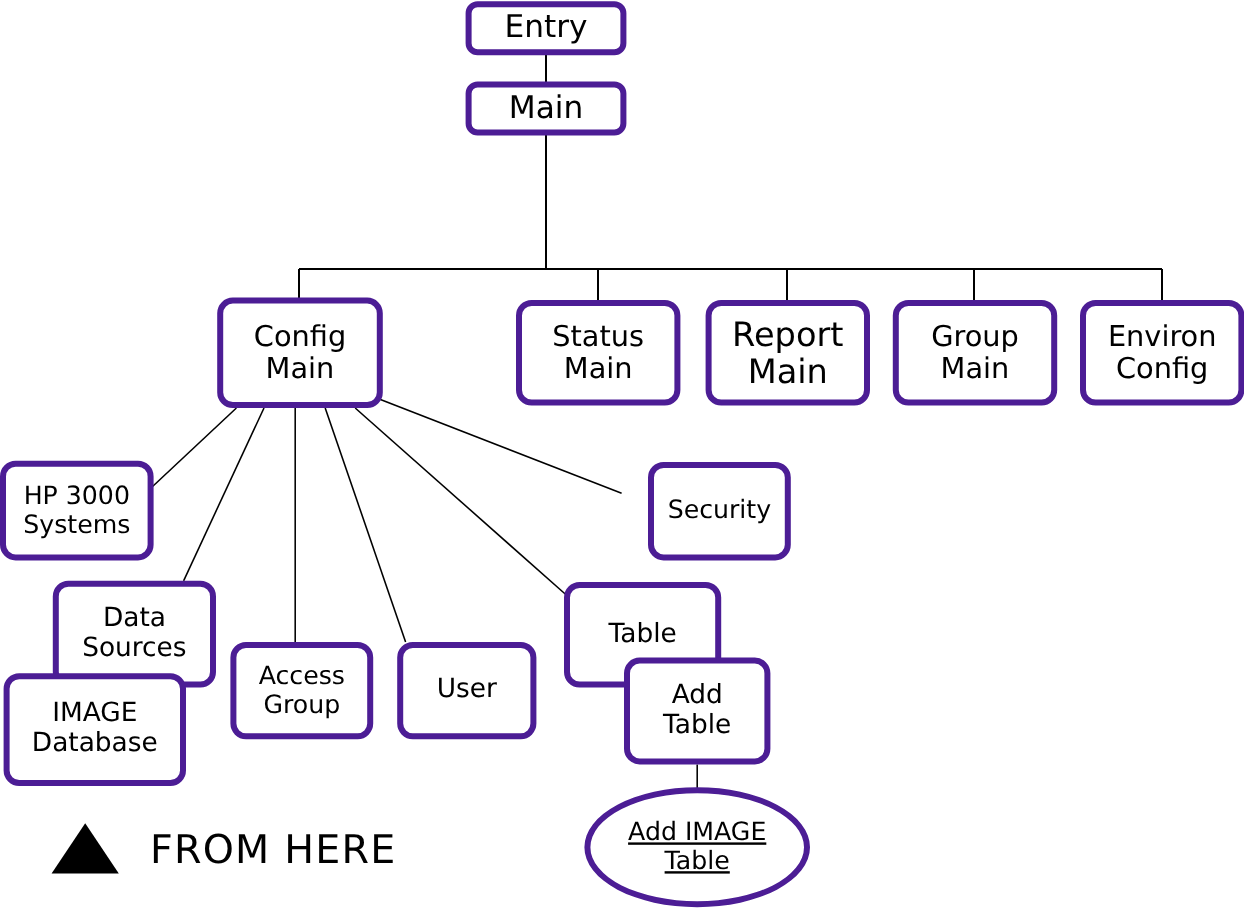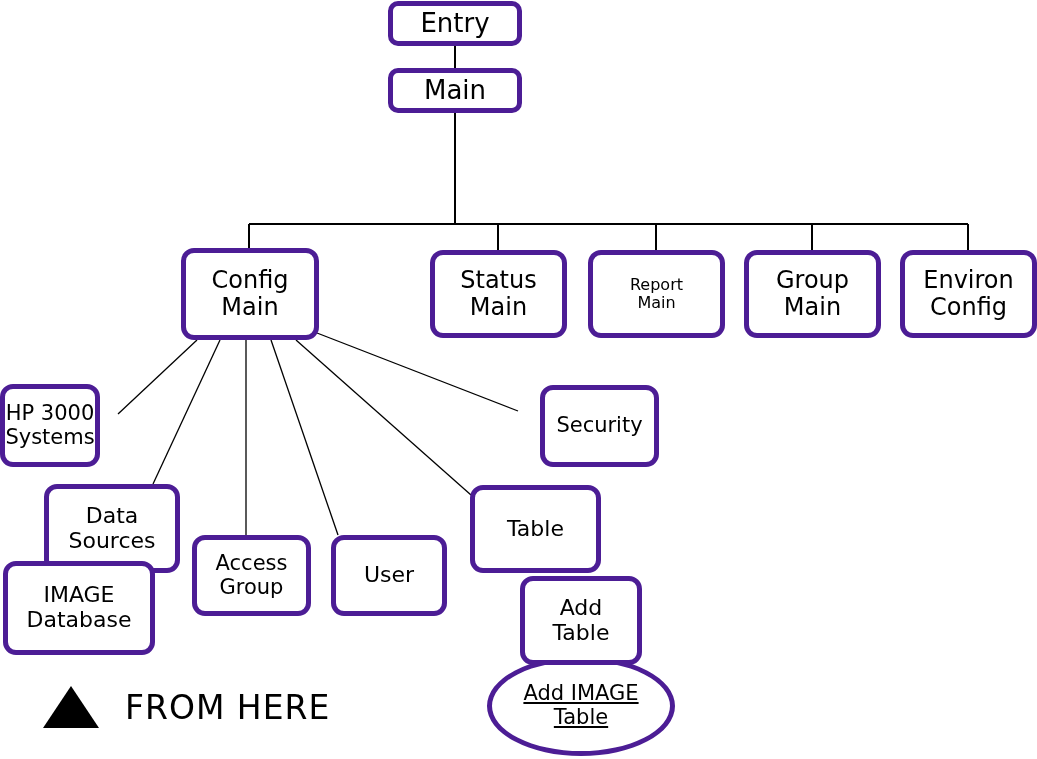"Report" div.node { font-size: 16px -> 28px }
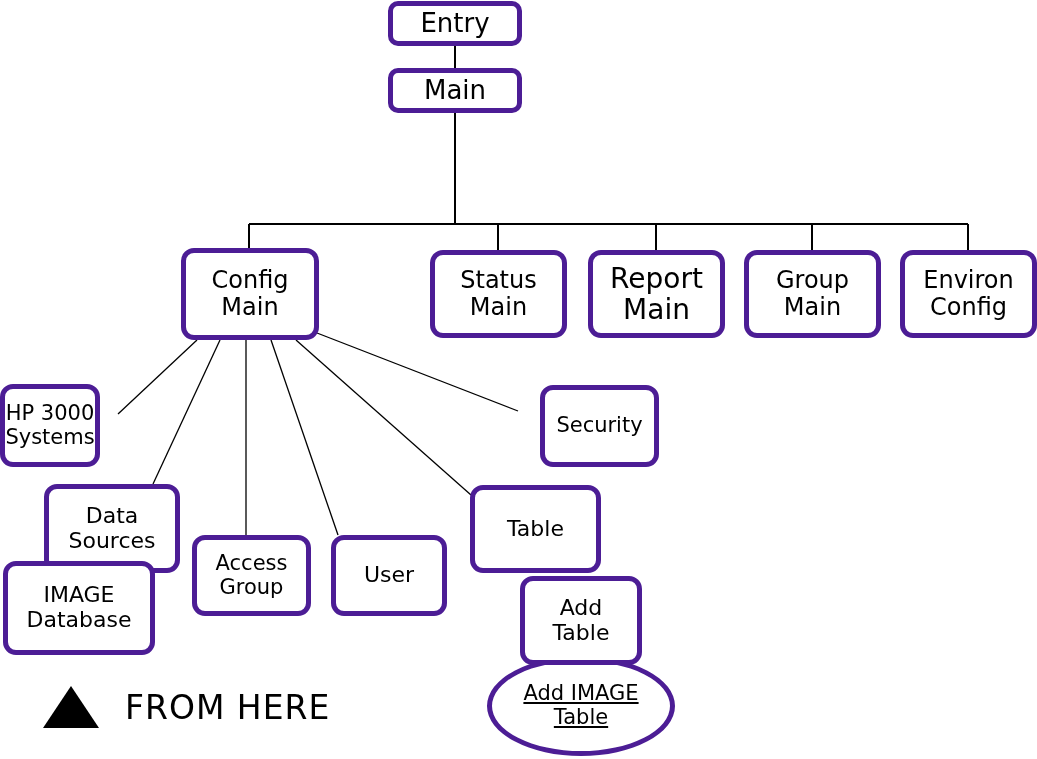"HP 3000" div.node { width: 100px -> 128px }
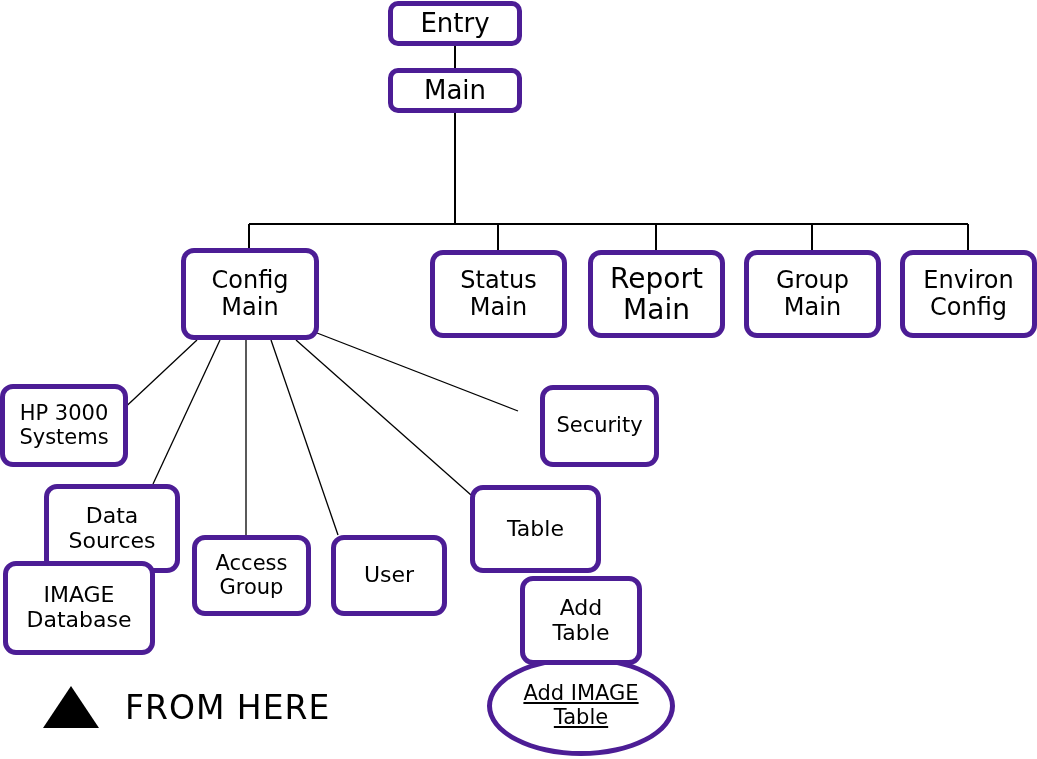"Add" div.node { margin-top: 28px -> none }
